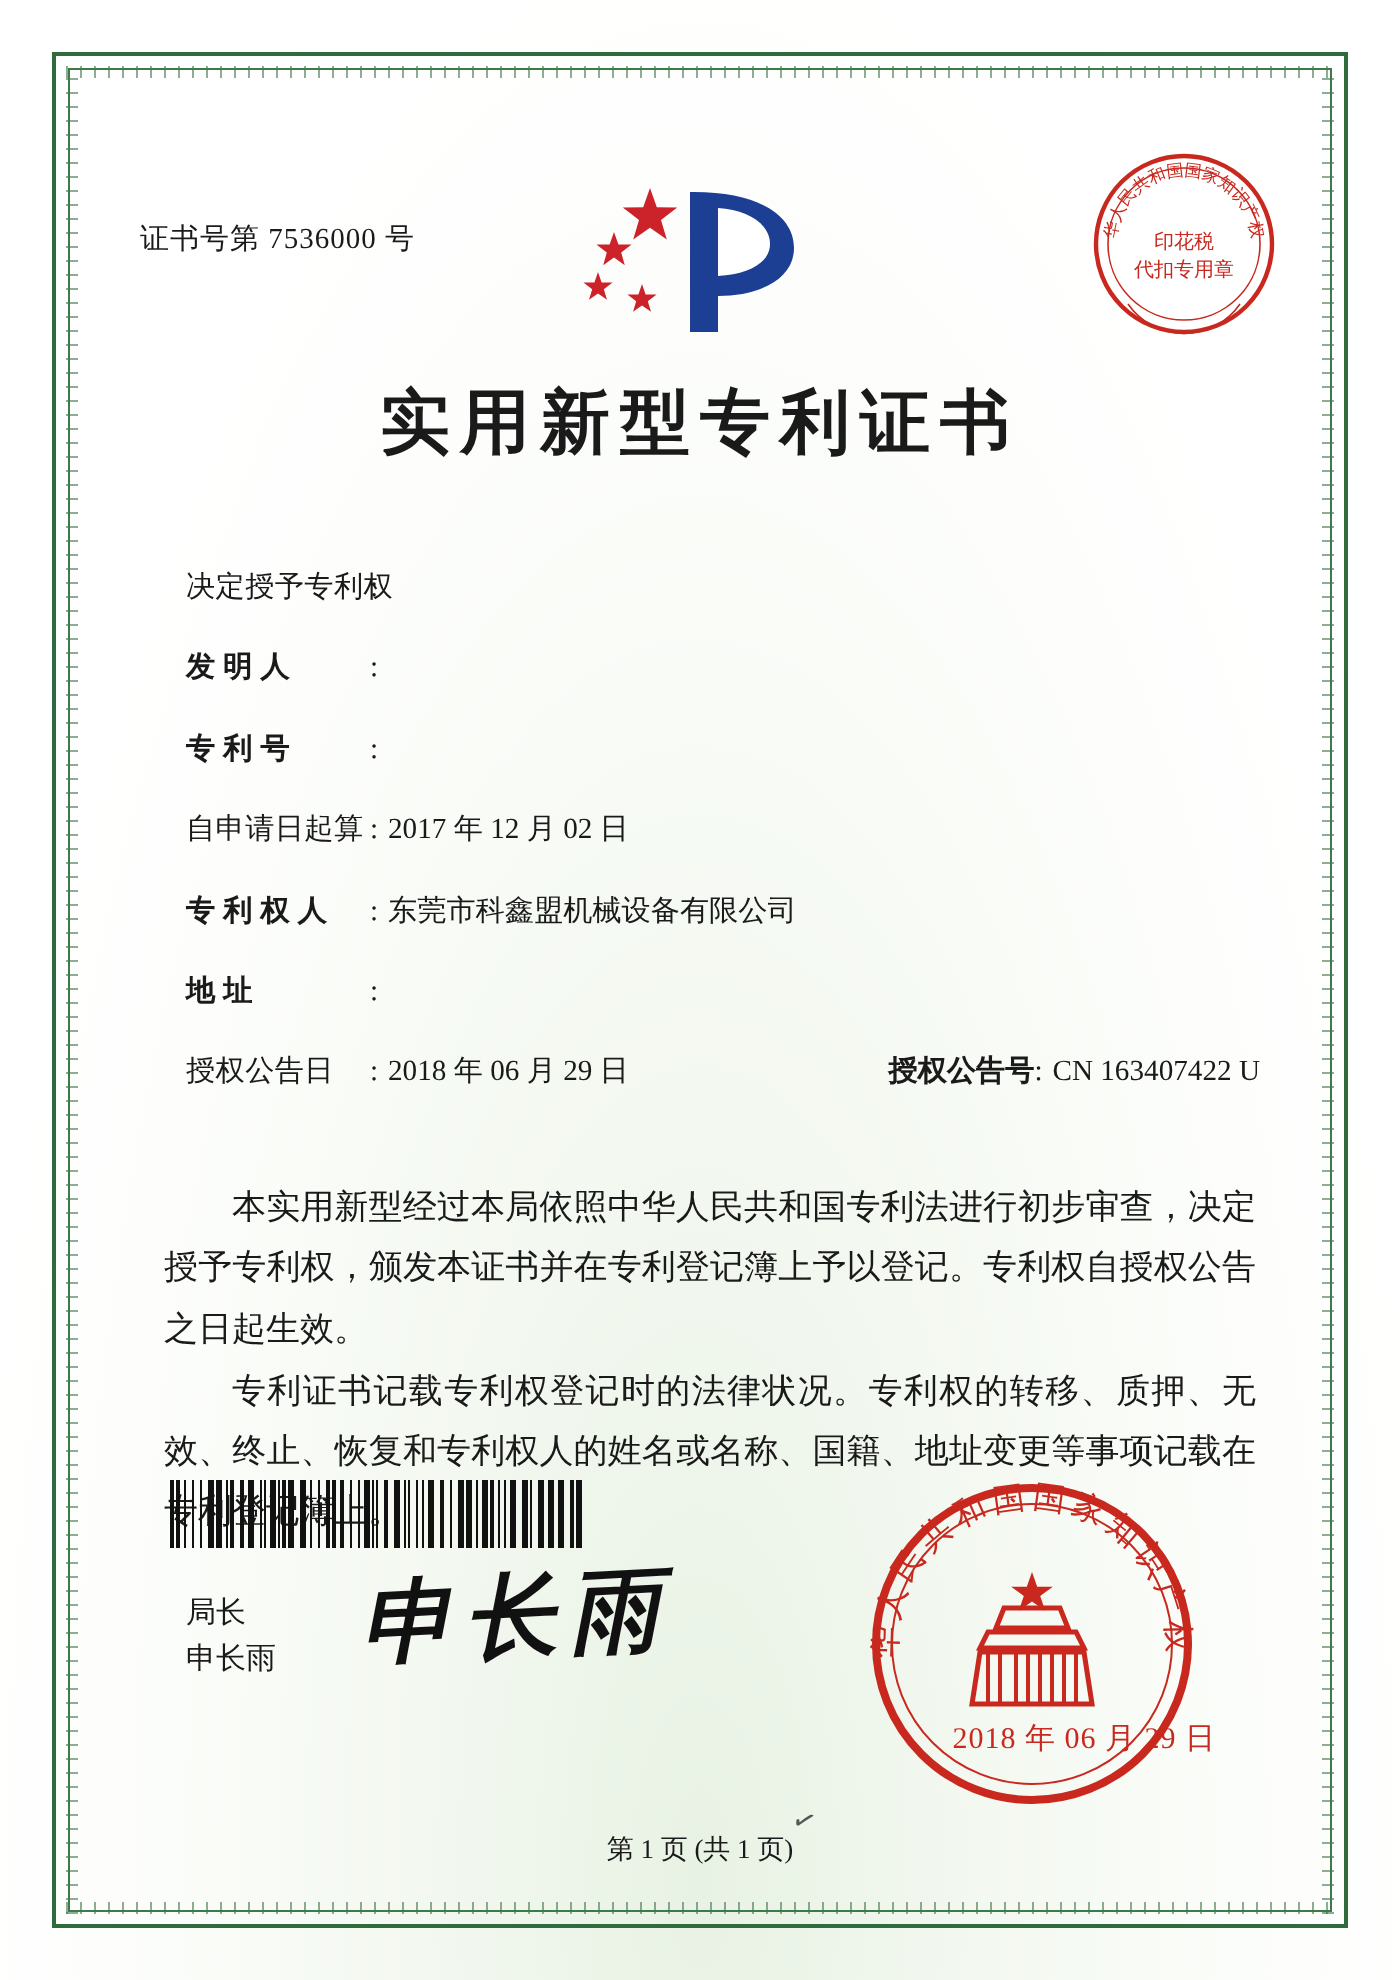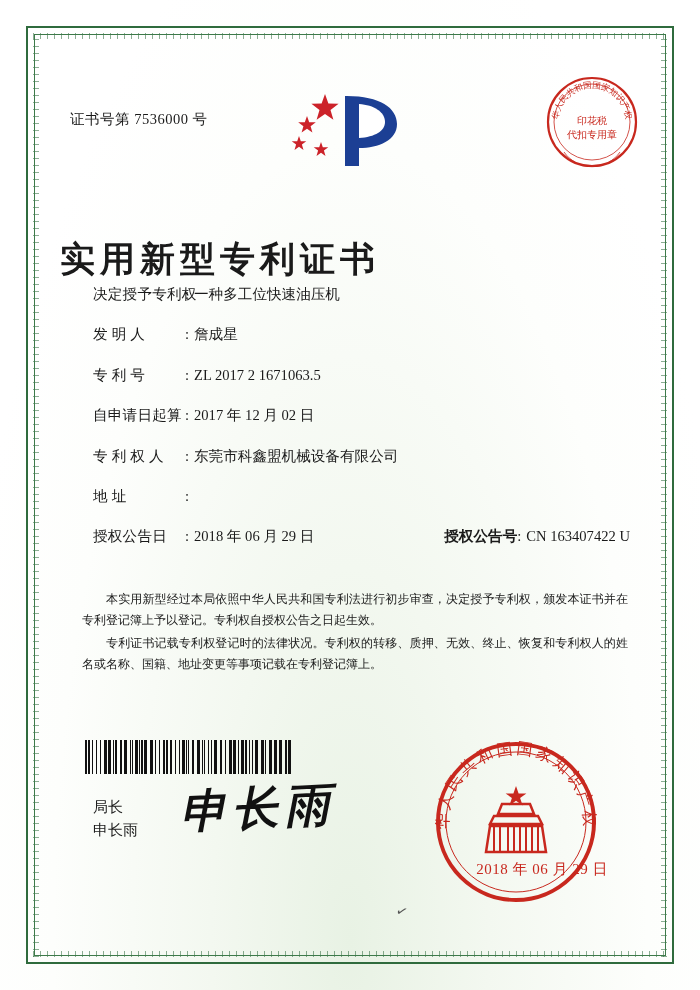"实用新型专利证书" .title { margin-top: 48px -> none; text-align: left -> center }
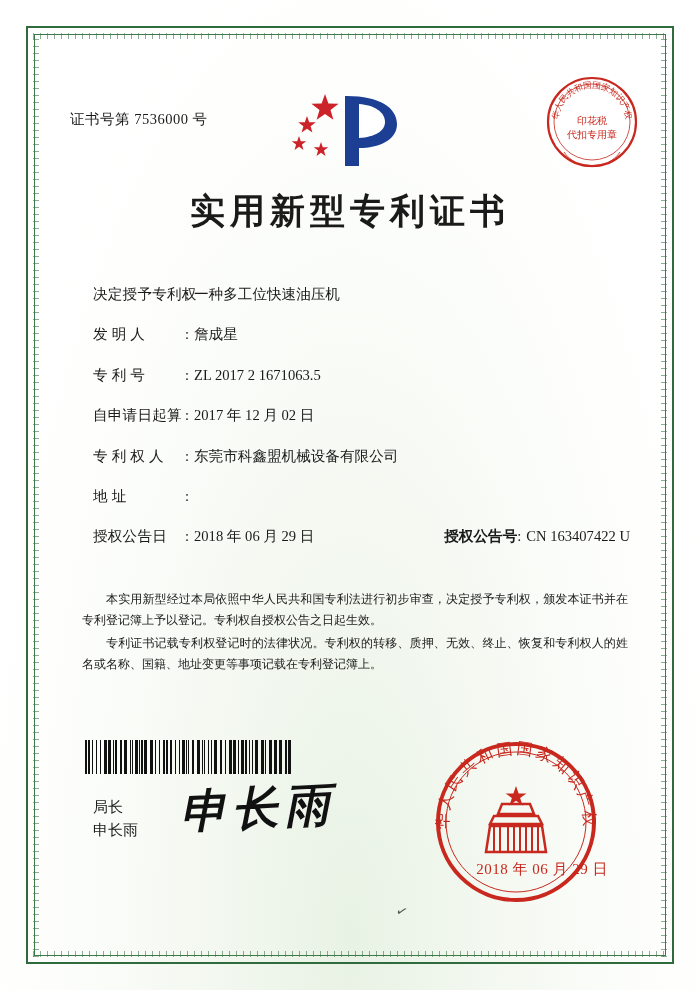"一种多工位快速油压机" div.fvalue { html: <div>一种多工位快速油压机</div> -> none }
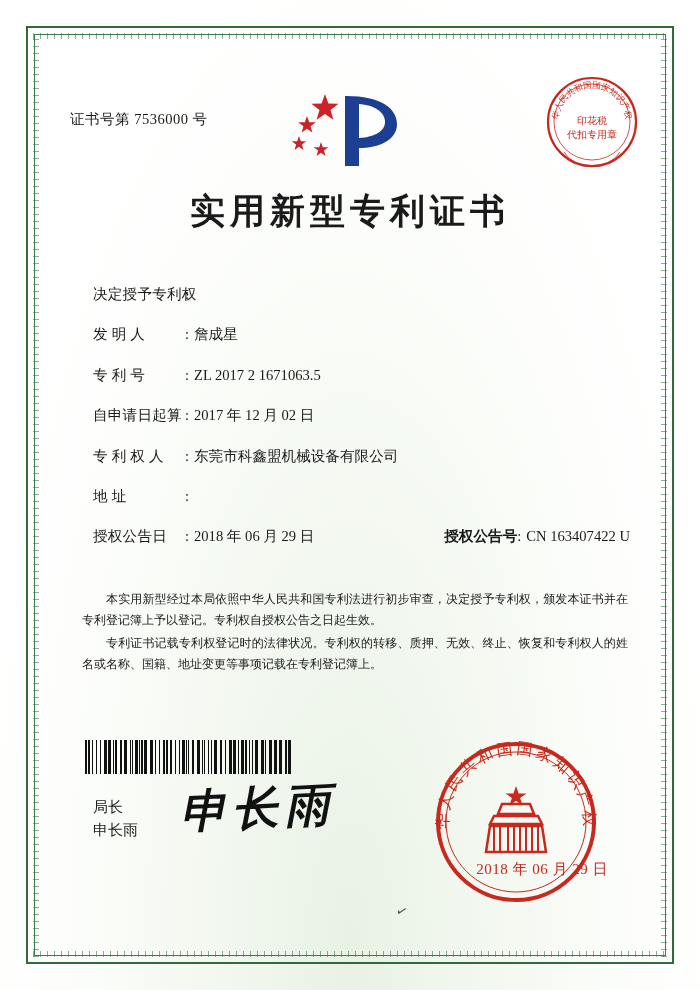"发 明 人" .flabel.spaced { font-weight: none -> bold }
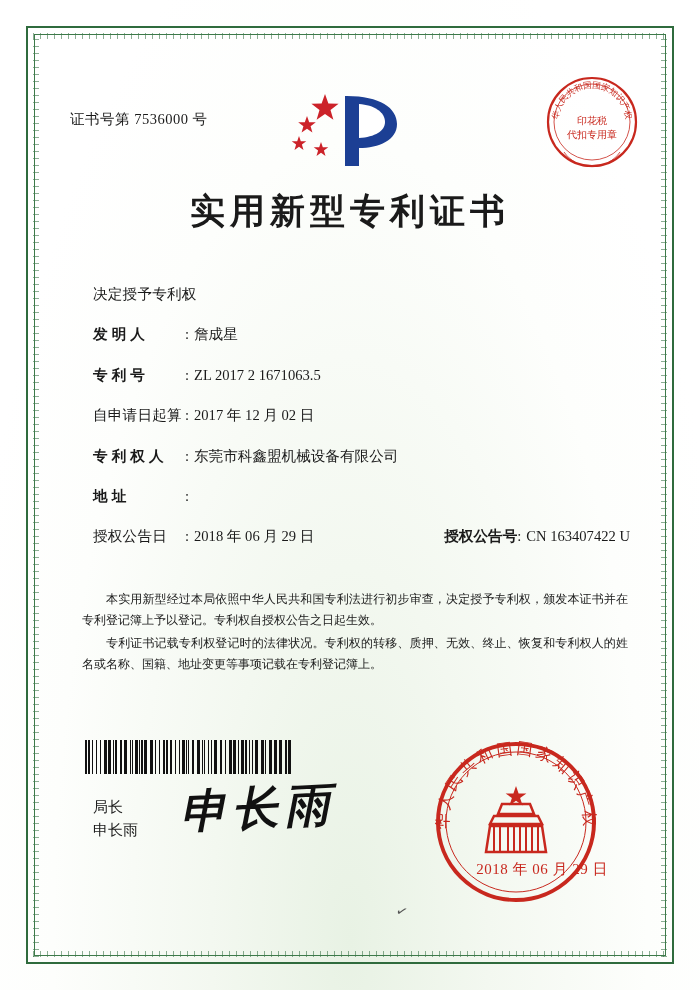"詹成星" div.fvalue { html: <div>詹成星</div> -> none }
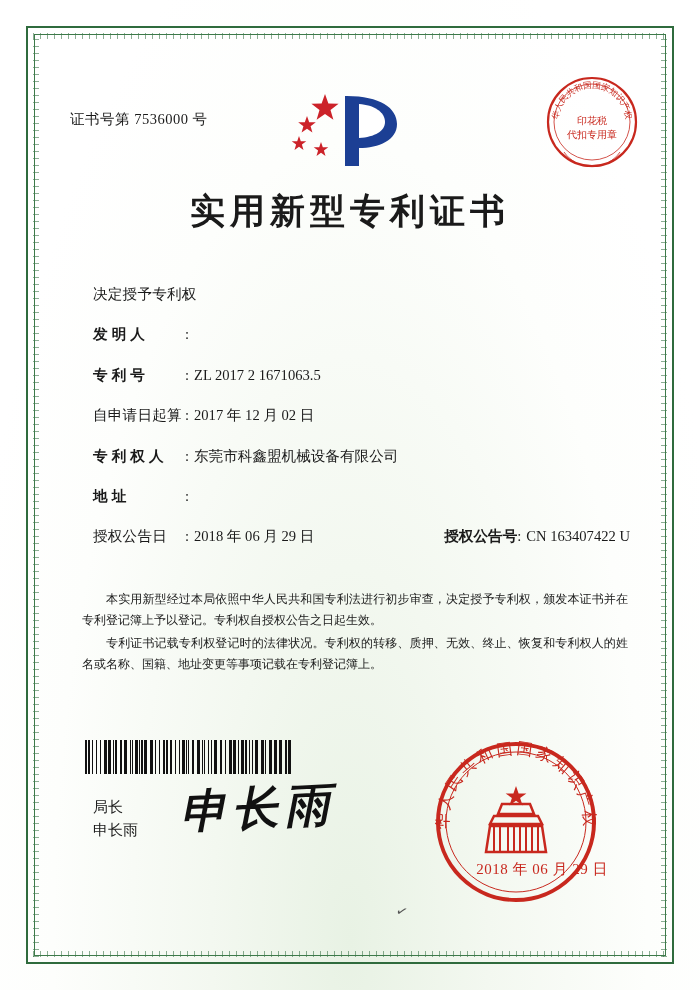"ZL 2017 2 1671063.5" div.fvalue { html: <div>ZL 2017 2 1671063.5</div> -> none }
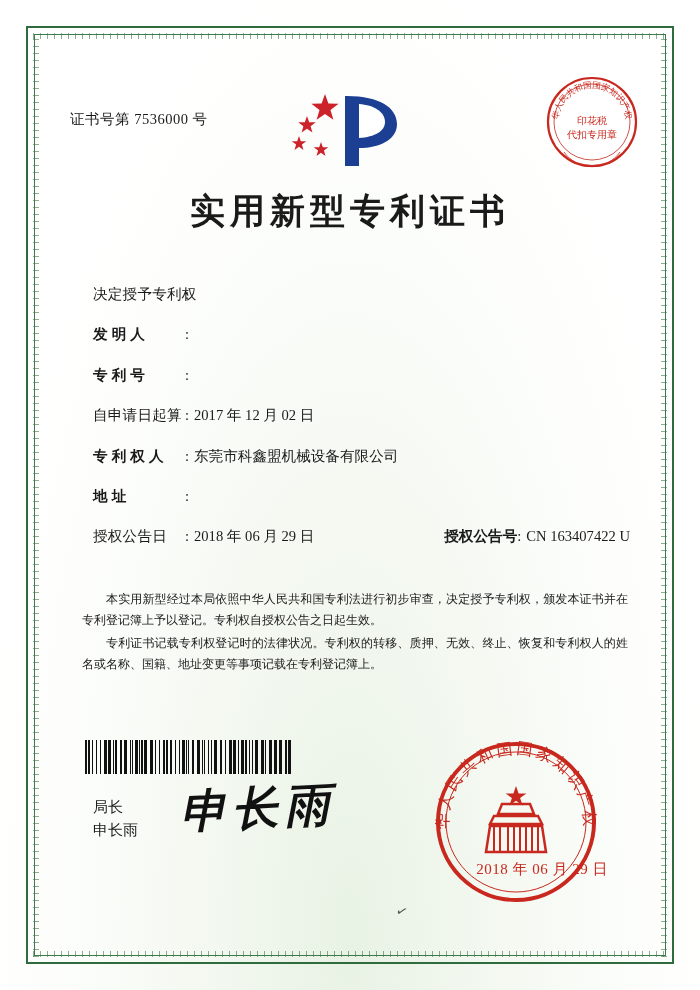"本实用新型经过本局依照中华人民共和国专利法进行初步审查，决定授予专利权，颁发本证" .paras { font-size: 12px -> 17px }
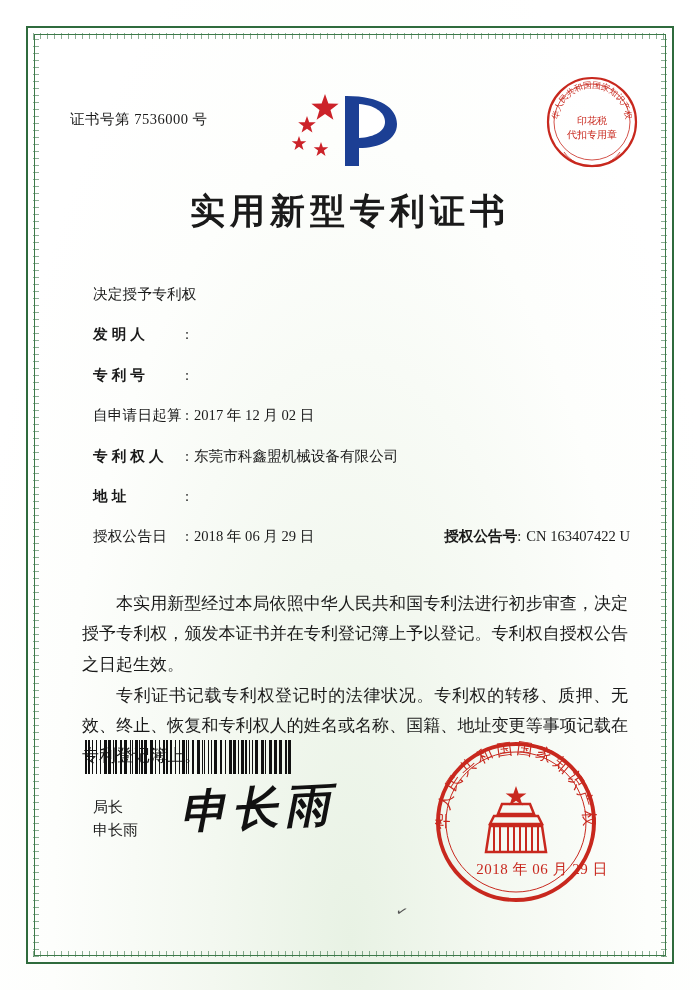"第 1 页 (共 1" div.pagefoot { html: none -> <div>第 1 页 (共 1 页)</div> }
